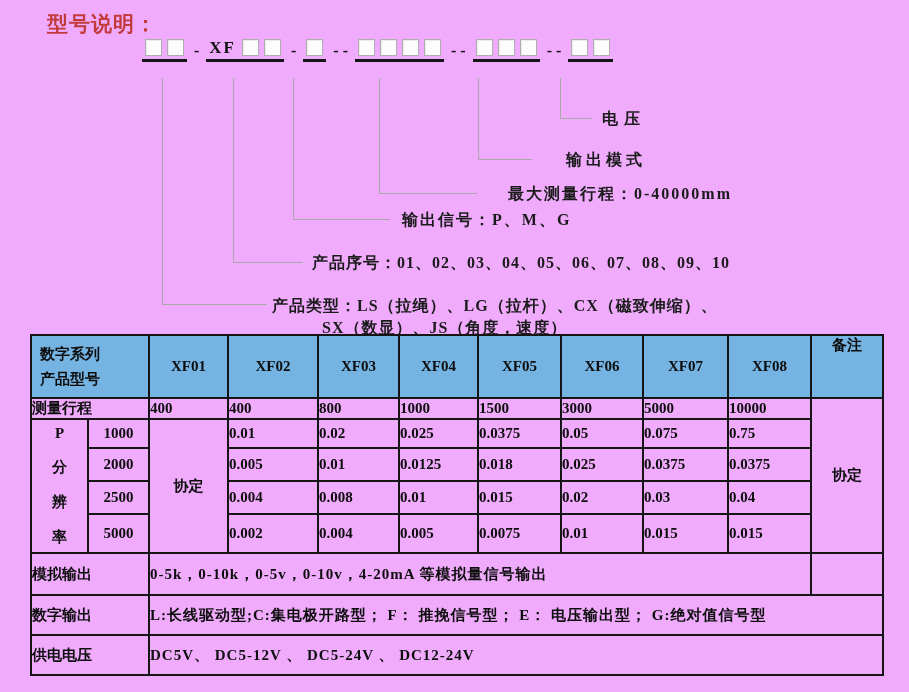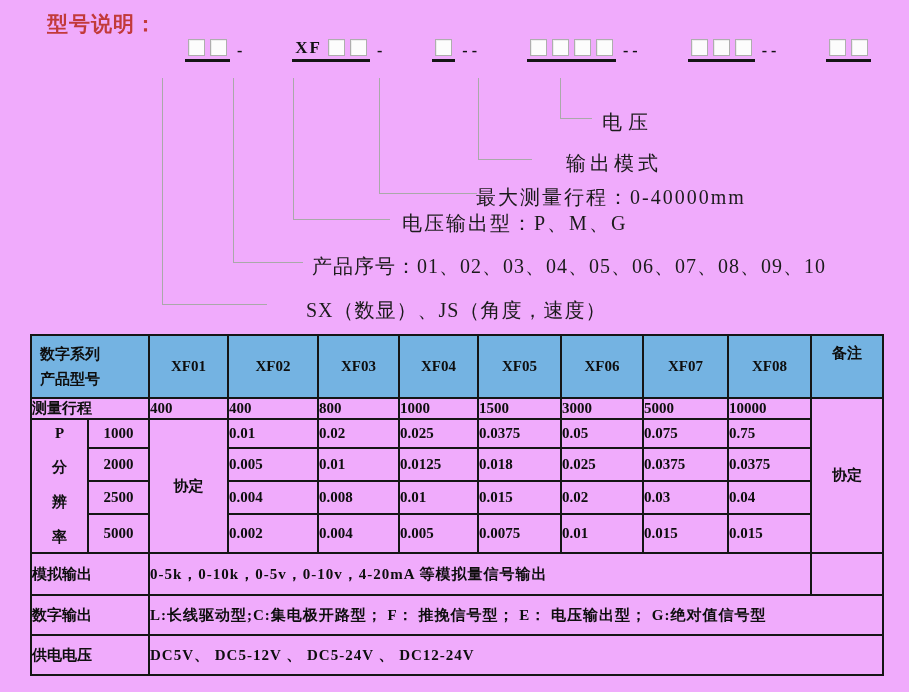"XF" .grp { margin-left: 43px -> none }
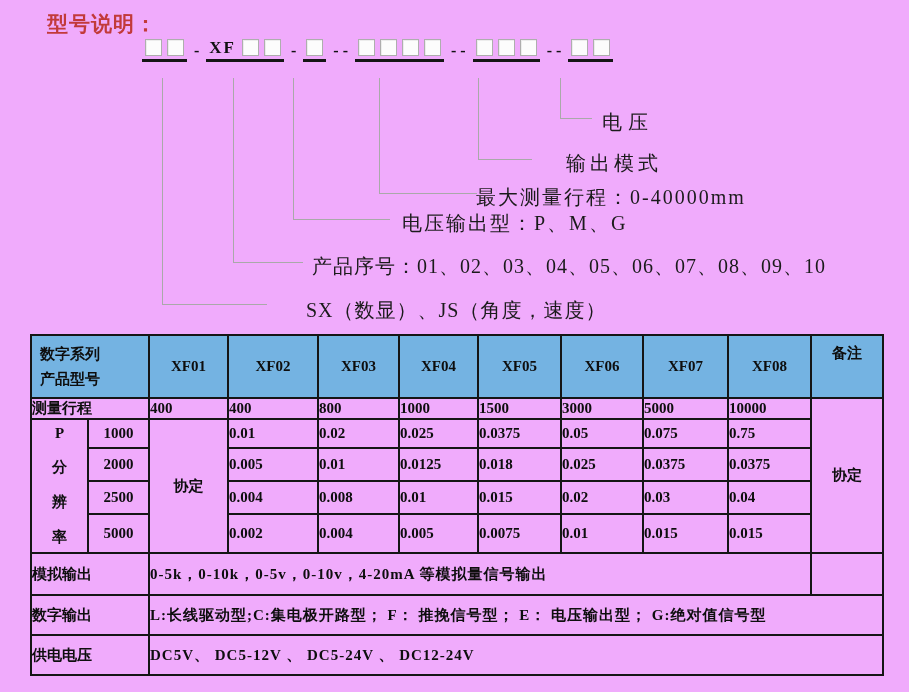"电压" .dlabel { font-size: 20px -> 16px; font-weight: normal -> bold }
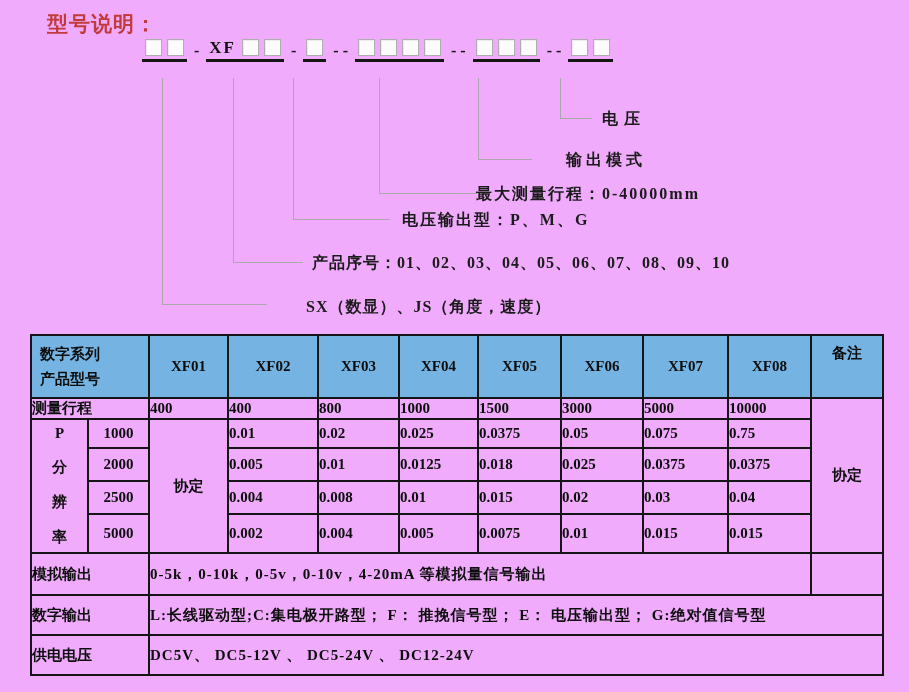"最大测量行程：0-40000mm" div.dlabel { left: 476px -> 508px }
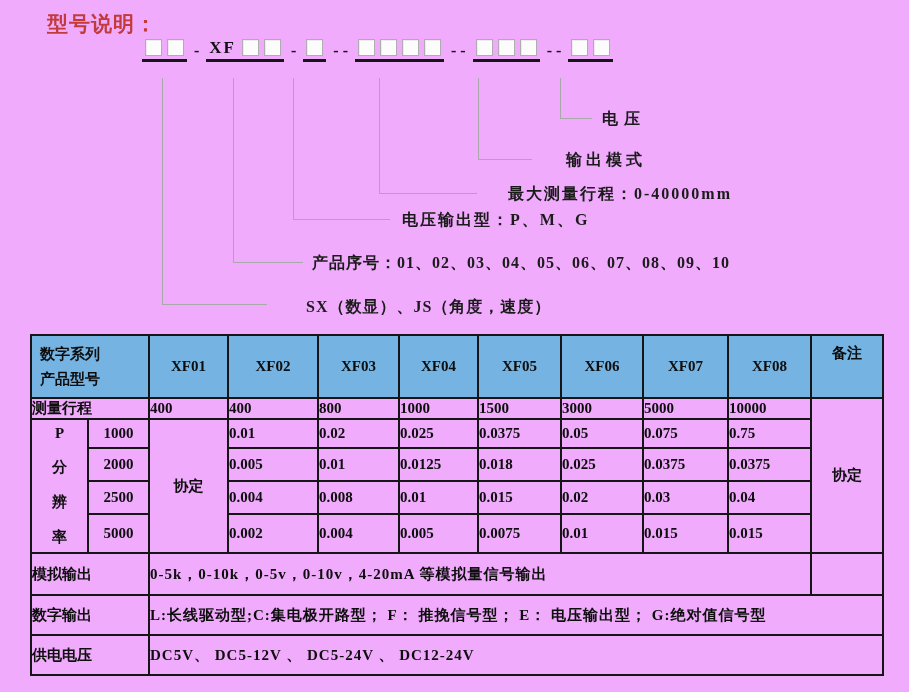"电压输出型：P、M、G" div.dlabel { text: 电压输出型 -> 输出信号 }
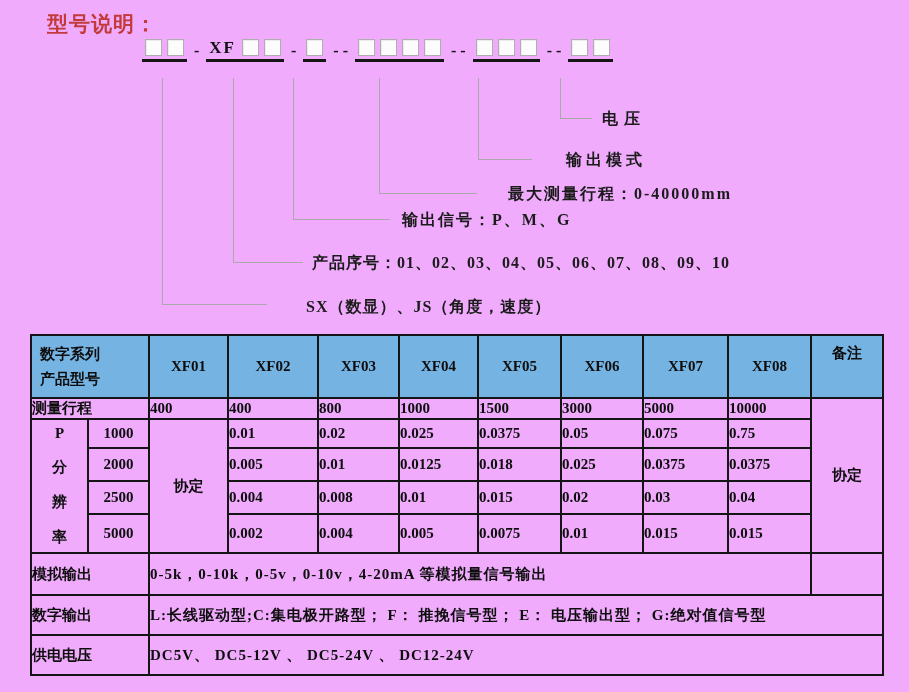"产品类型：LS（拉绳）、LG（拉杆）、CX（磁致伸缩）、" span { html: none -> <span>产品类型：LS（拉绳）、LG（拉杆）、CX（磁致伸缩）、</span> }
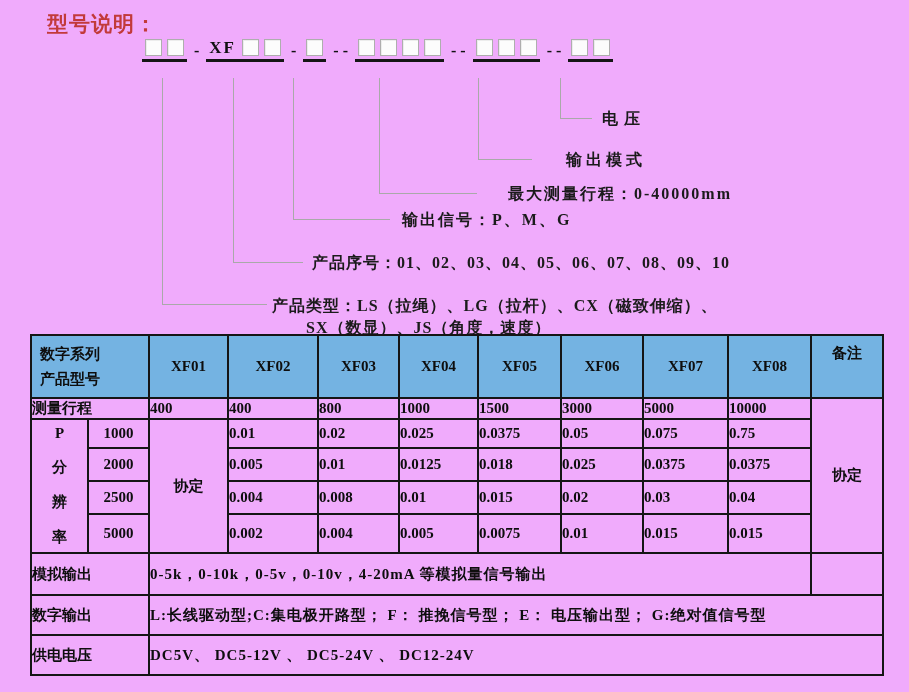"SX（数显）、JS（角度，速度）" .ptype-l2 { margin-left: 34px -> 50px }
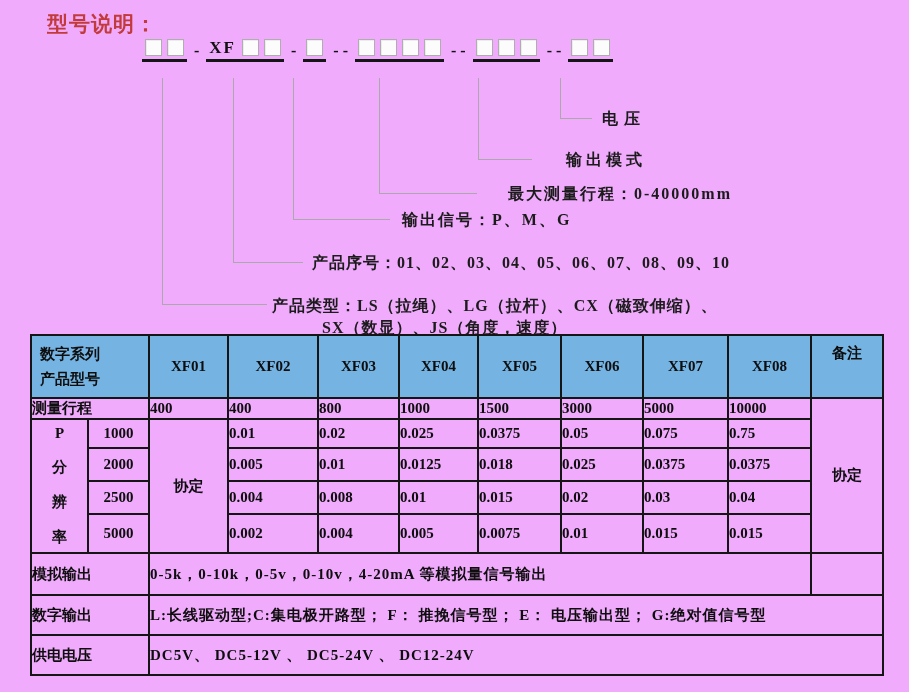"备注" td.cell-c { padding-top: 8px -> none }
